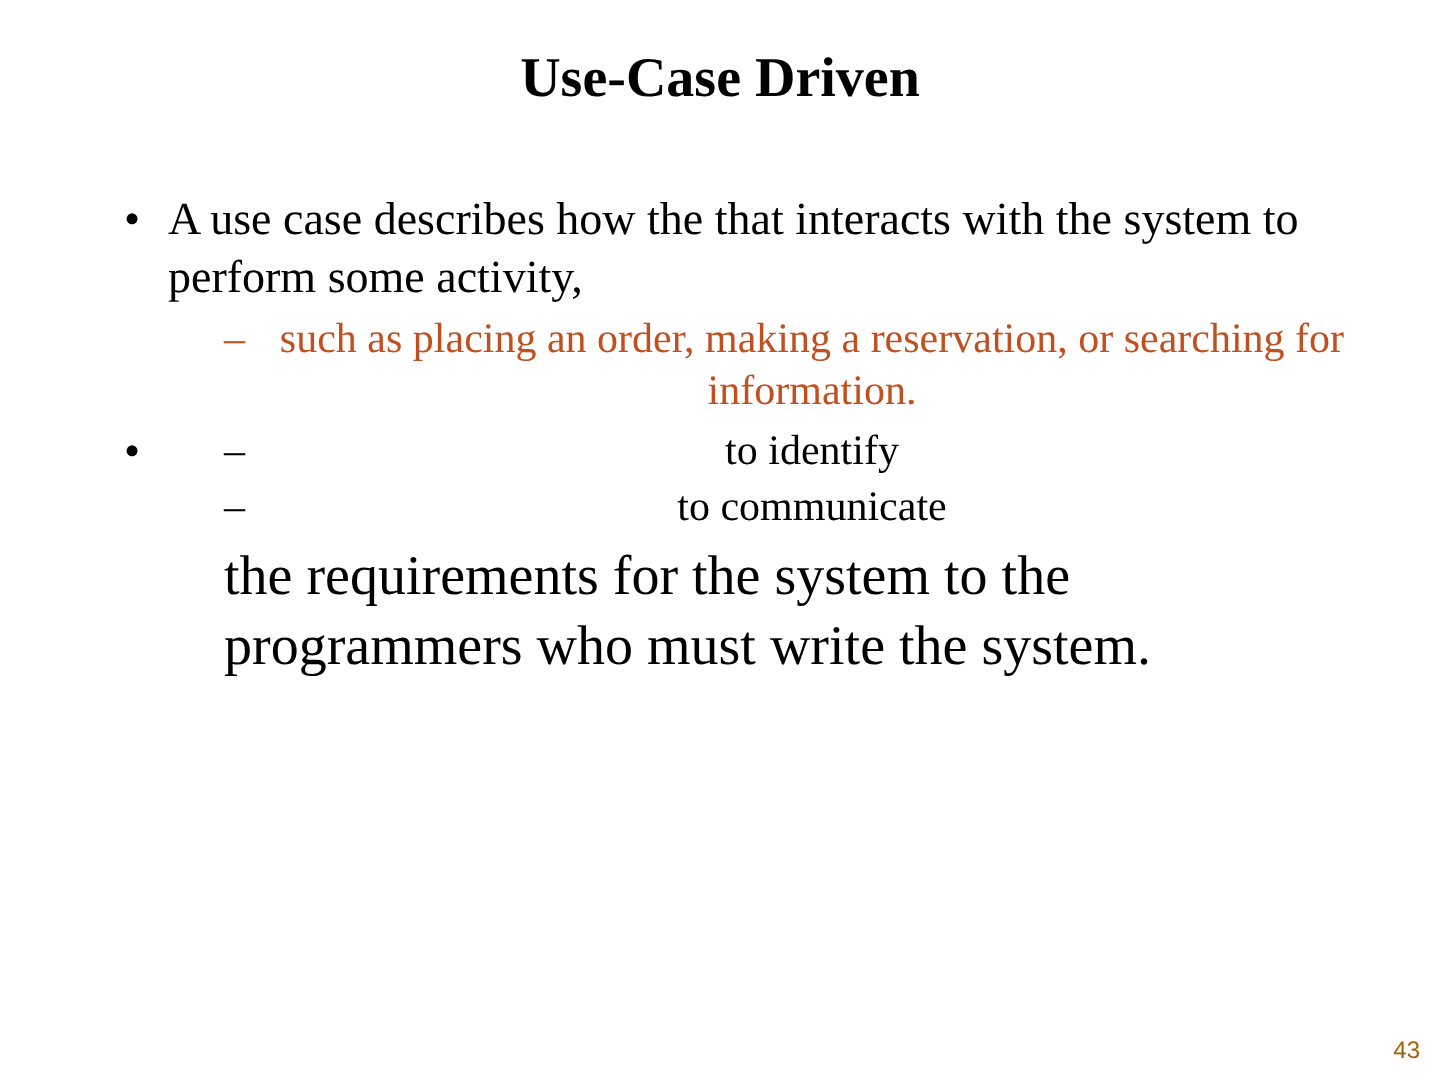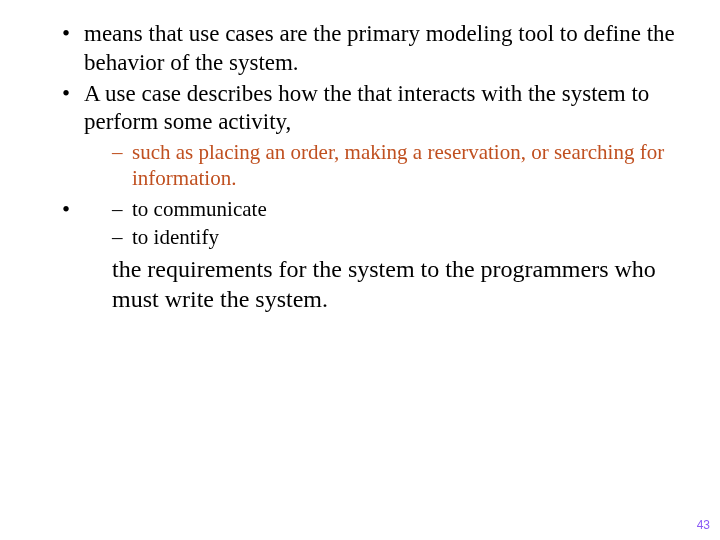"Use-Case Driven" h1.title { html: none -> <h1>Use-Case Driven</h1> }
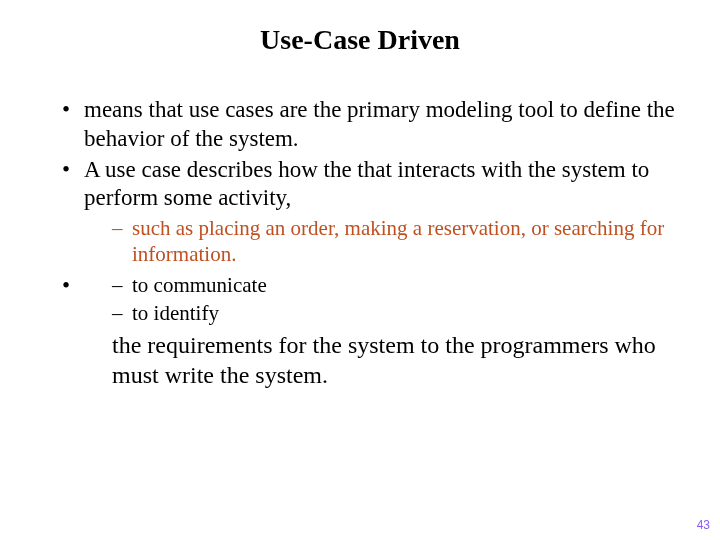"means that use cases are" li.bullet-item { html: <li>means that use cases are the primary modeling tool to define the behavior of the system.</li> -> none }
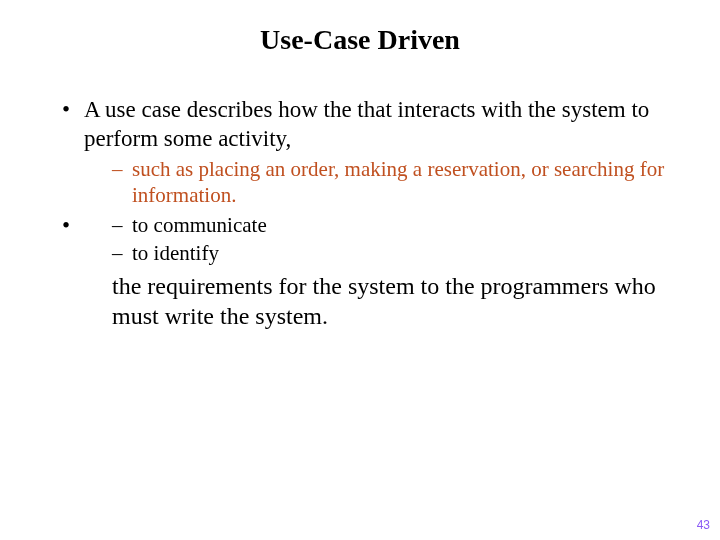"such as placing an order," .sub-list { text-align: none -> center }
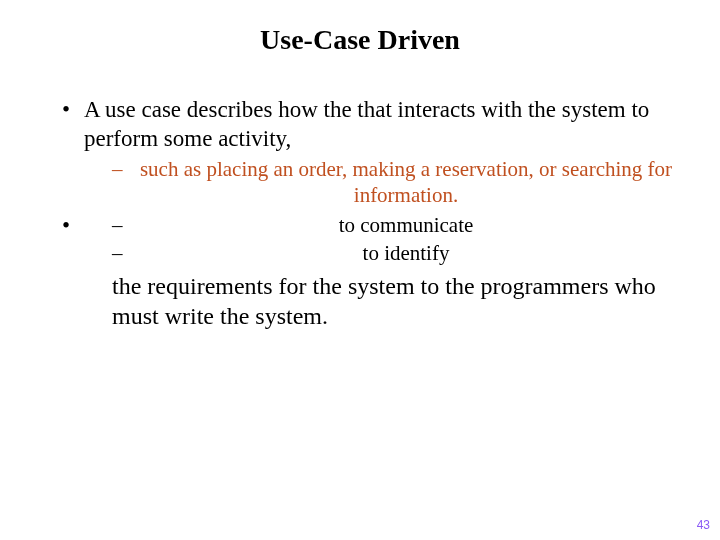"to communicate" li.sub-item { order: before "to identify" -> after "to identify" }
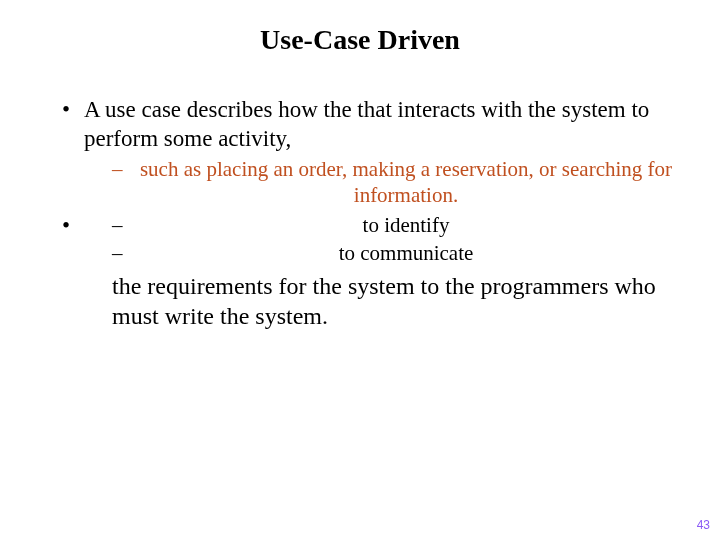"the requirements for the system" .trailing { font-size: 24px -> 28px }
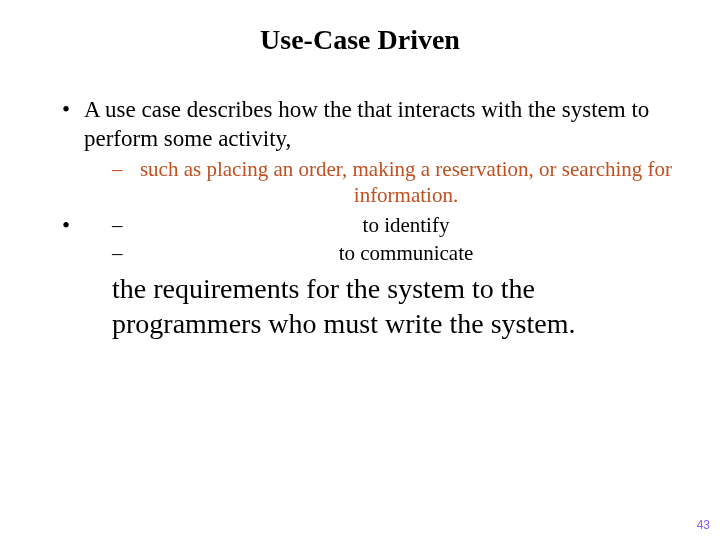"43" .page-num { color: #8b5cf6 -> #a16207 }
